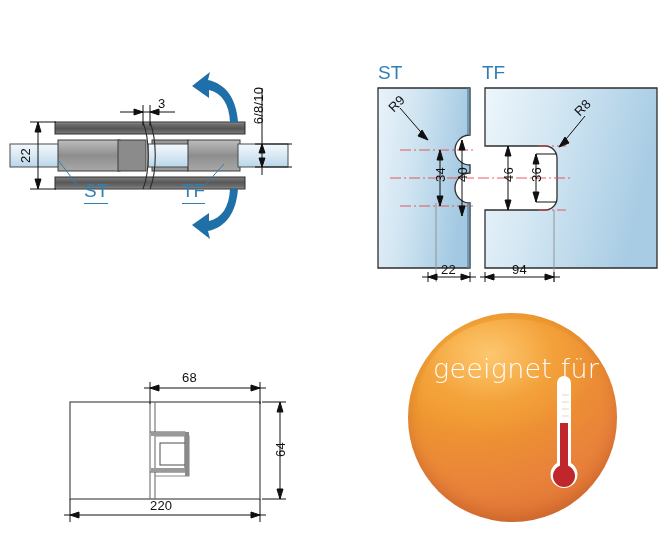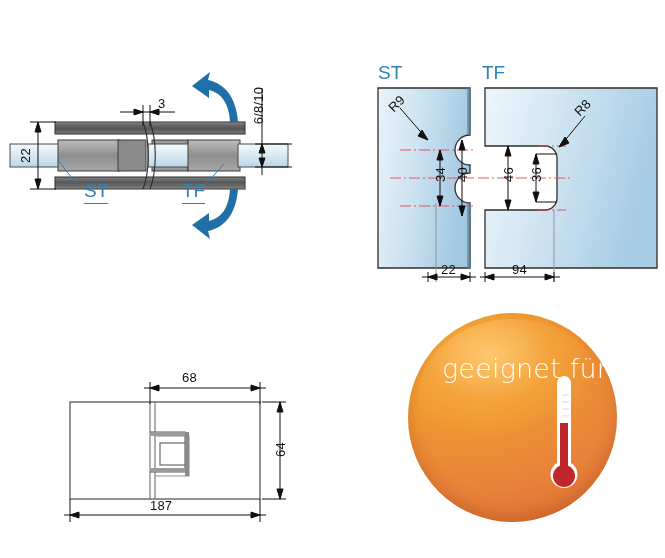"geeignet für" .badge-text { text-align: center -> left }
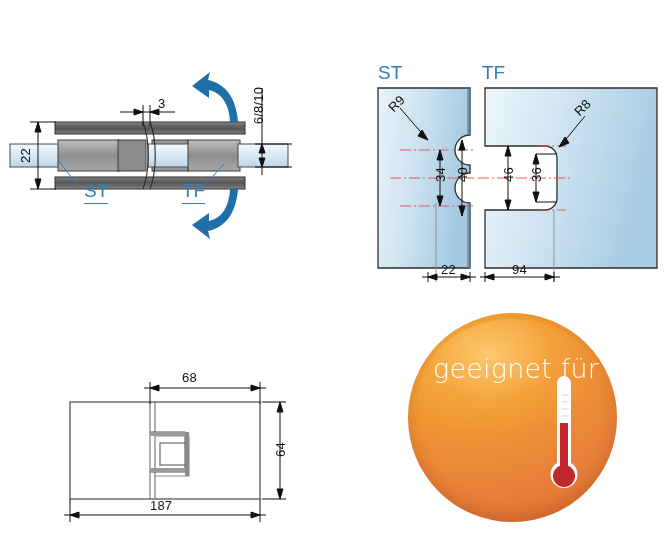"187" div.dim { text: 187 -> 220 }
